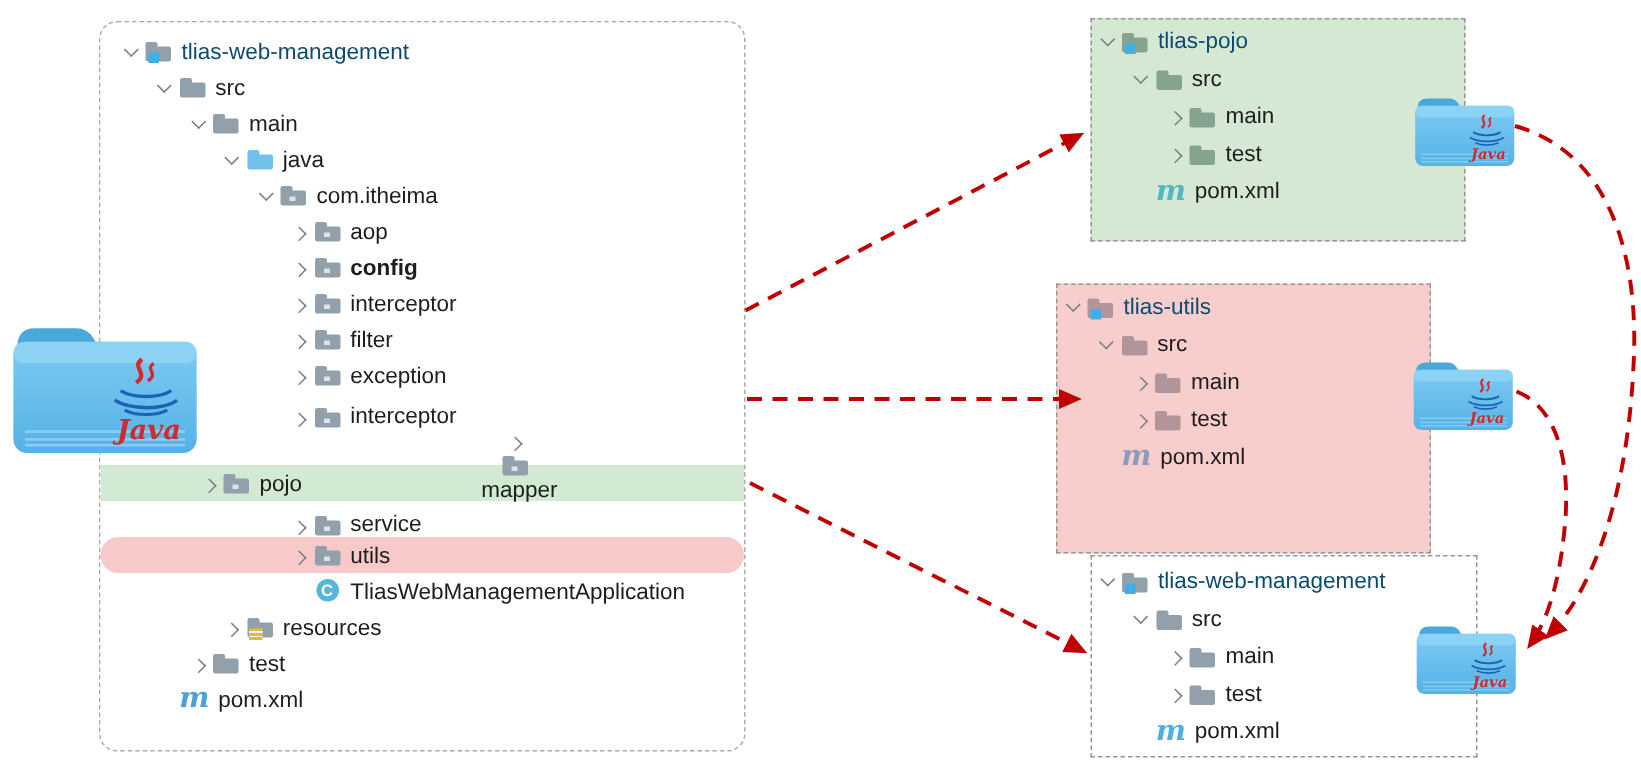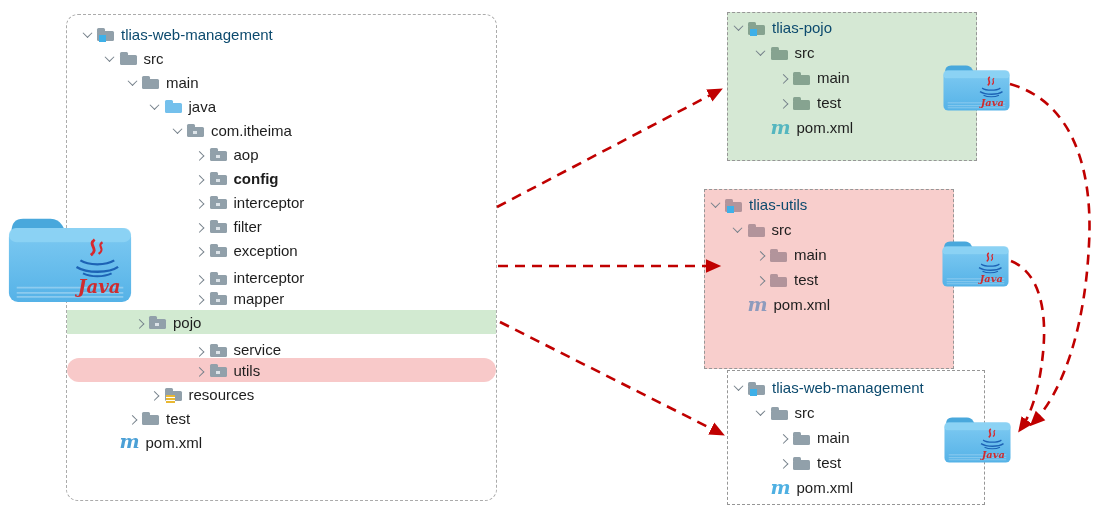"mapper" div.trow { flex-direction: none -> column }
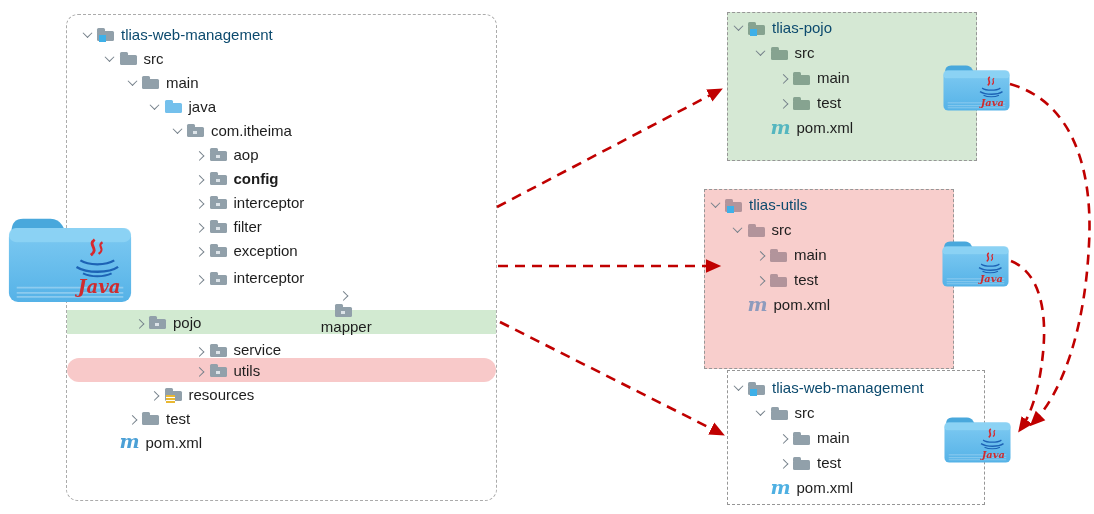"TliasWebManagementApplication" div.trow { html: none -> <div> <span></span> <span> <i></i> </span> <span>TliasWebManagementApplication</span> </div> }
